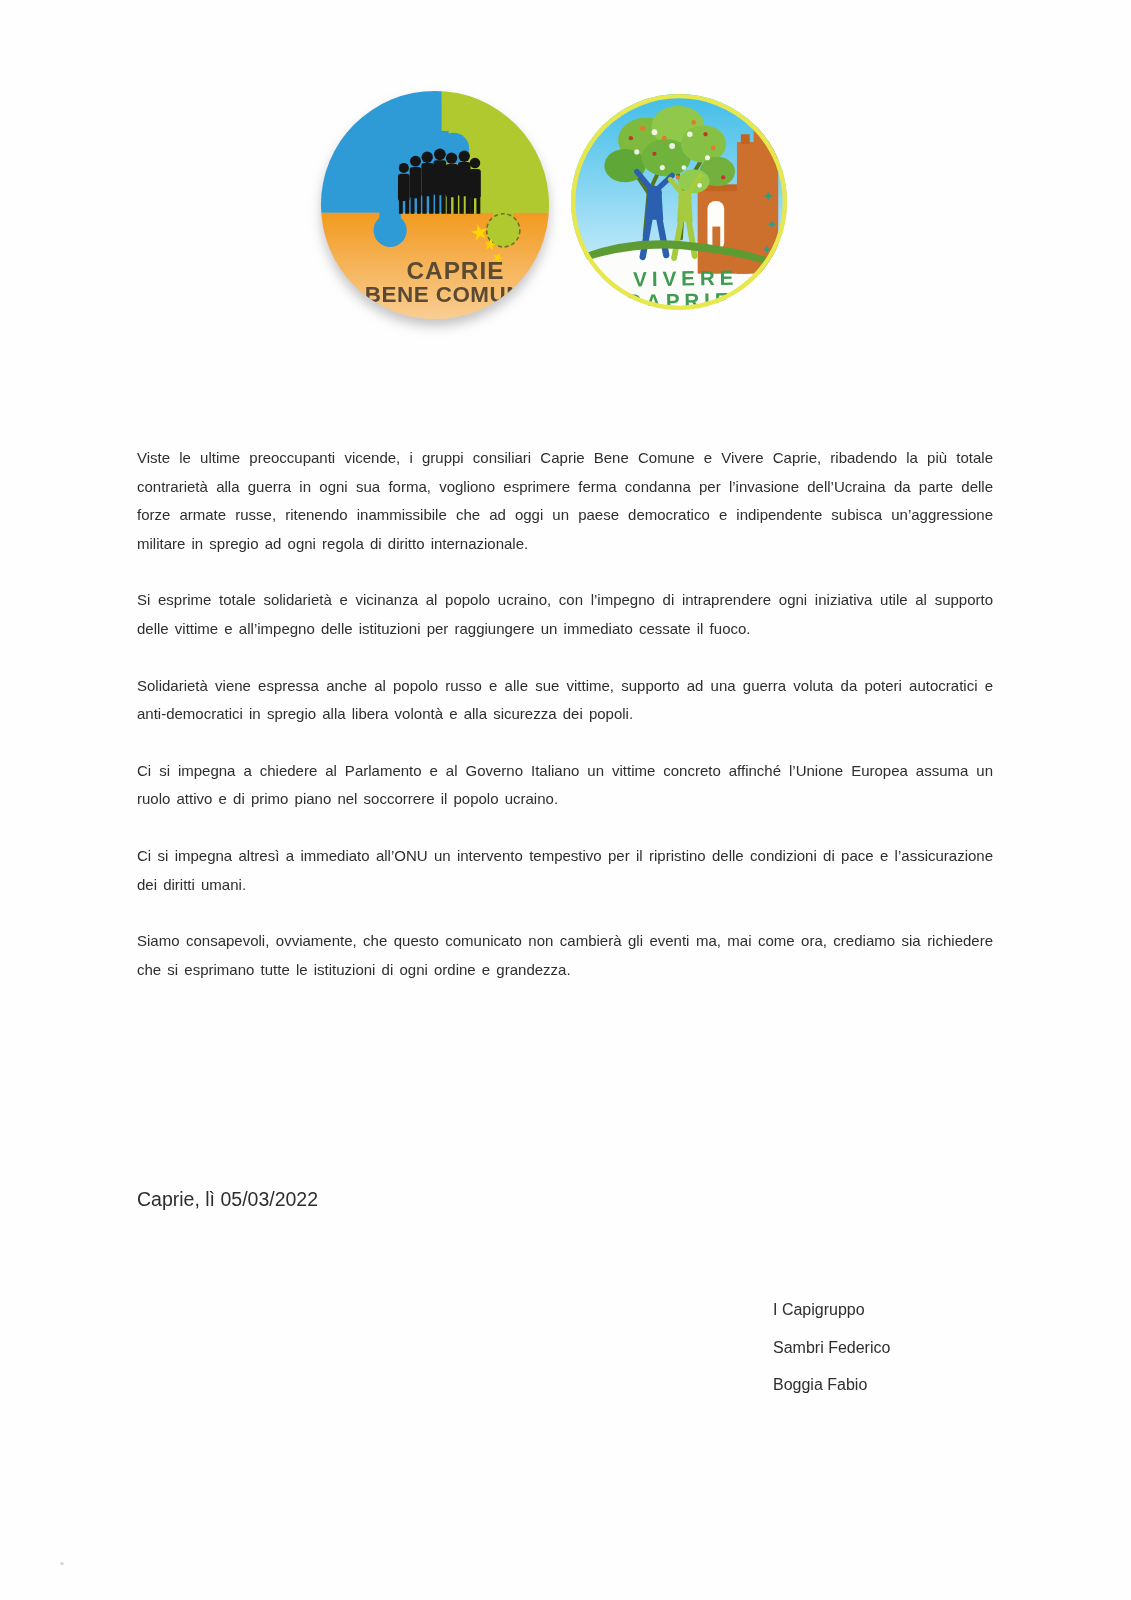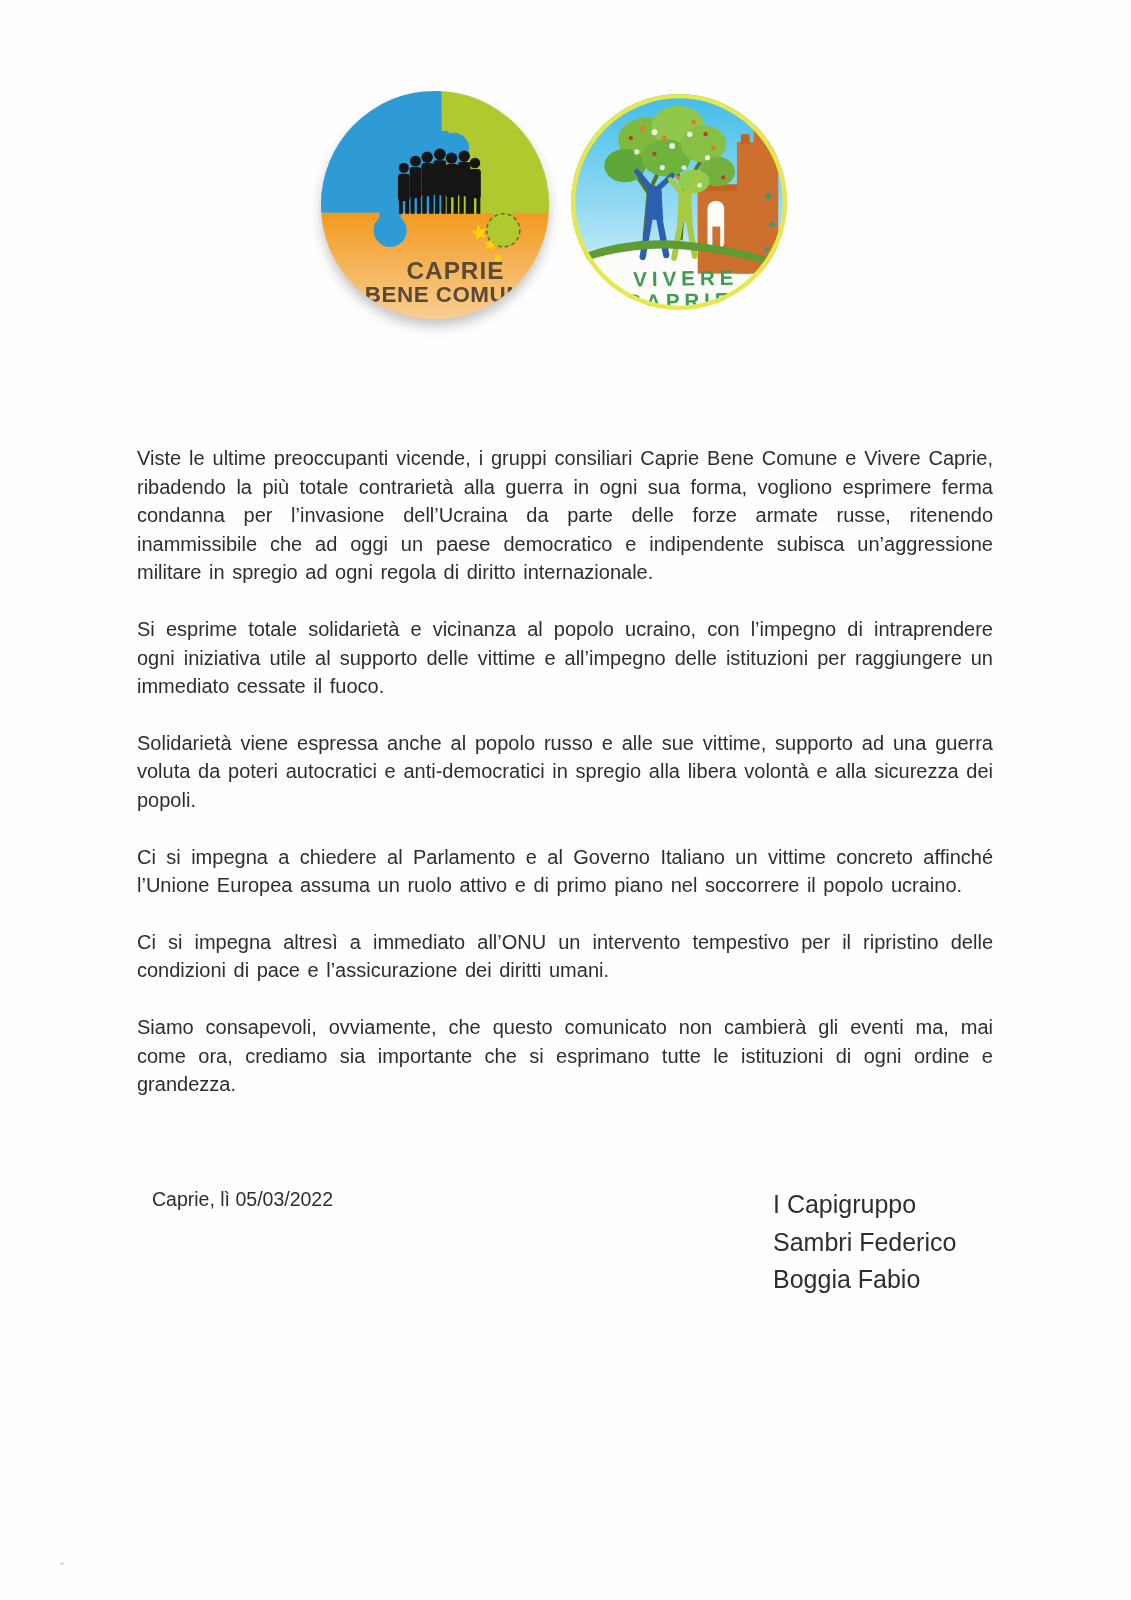"Viste le ultime preoccupanti vicende," .bodytext { font-size: 20px -> 15px }
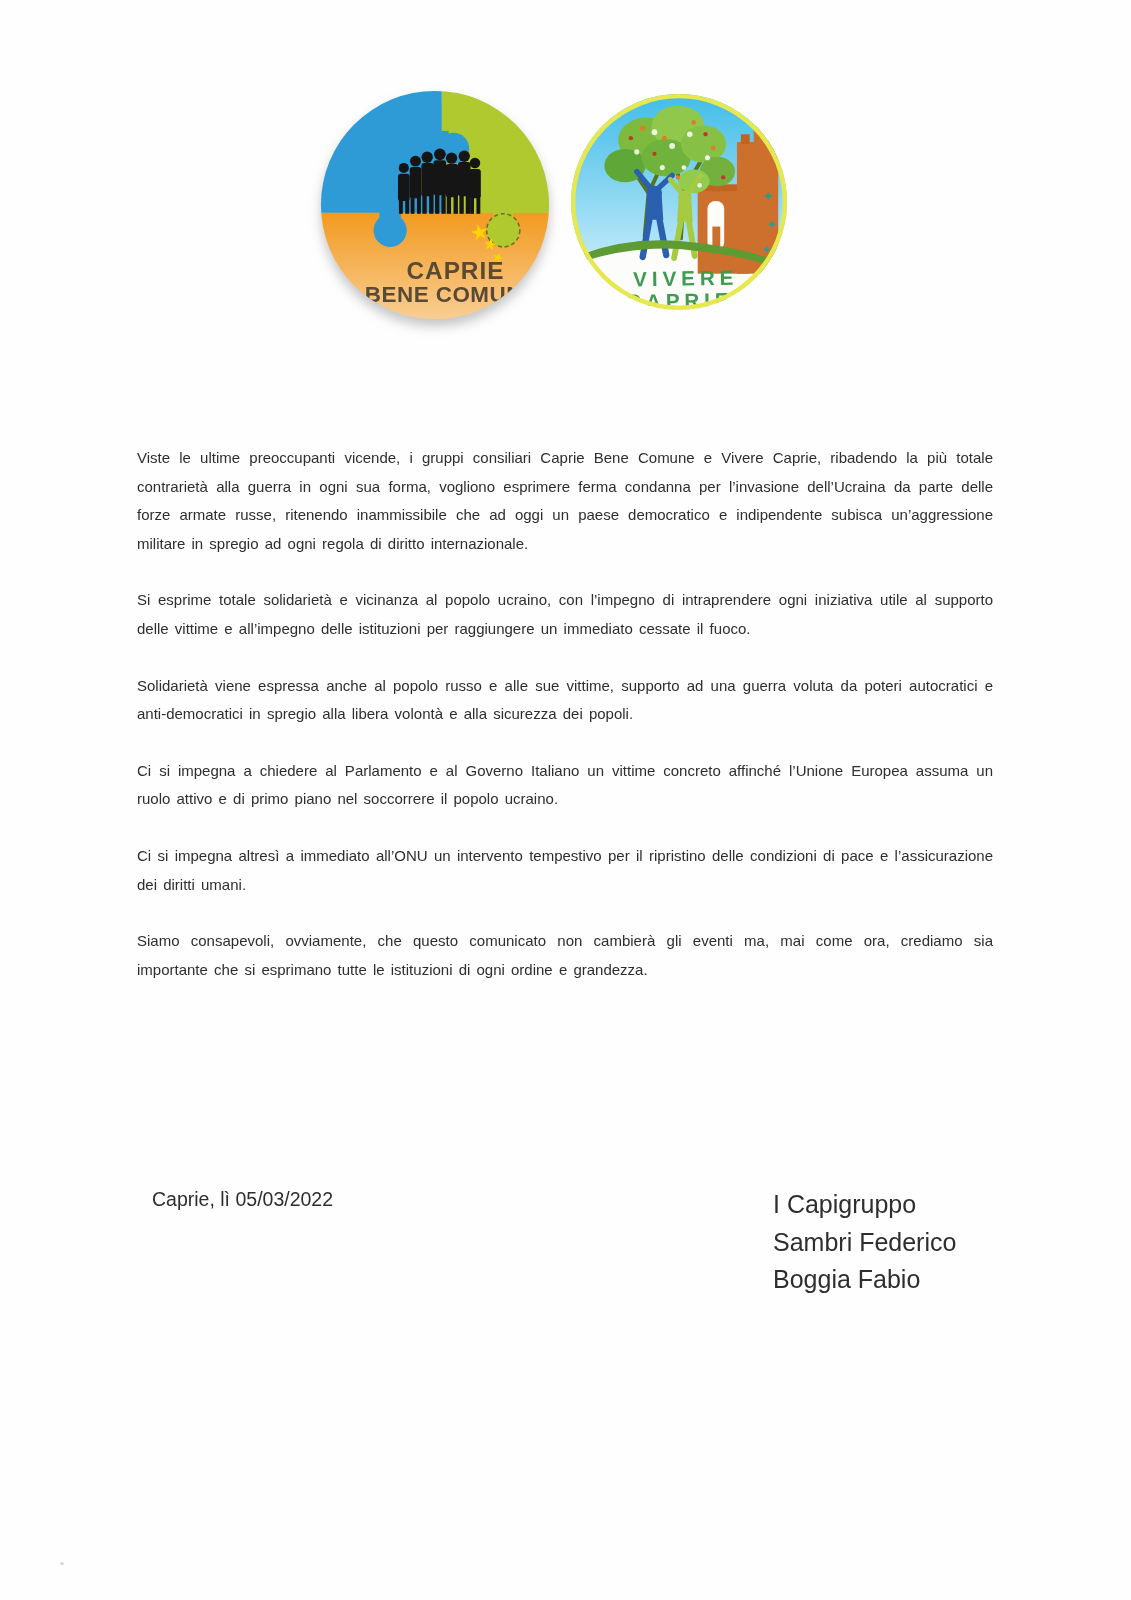"Siamo consapevoli, ovviamente, che" p { text: importante -> richiedere }
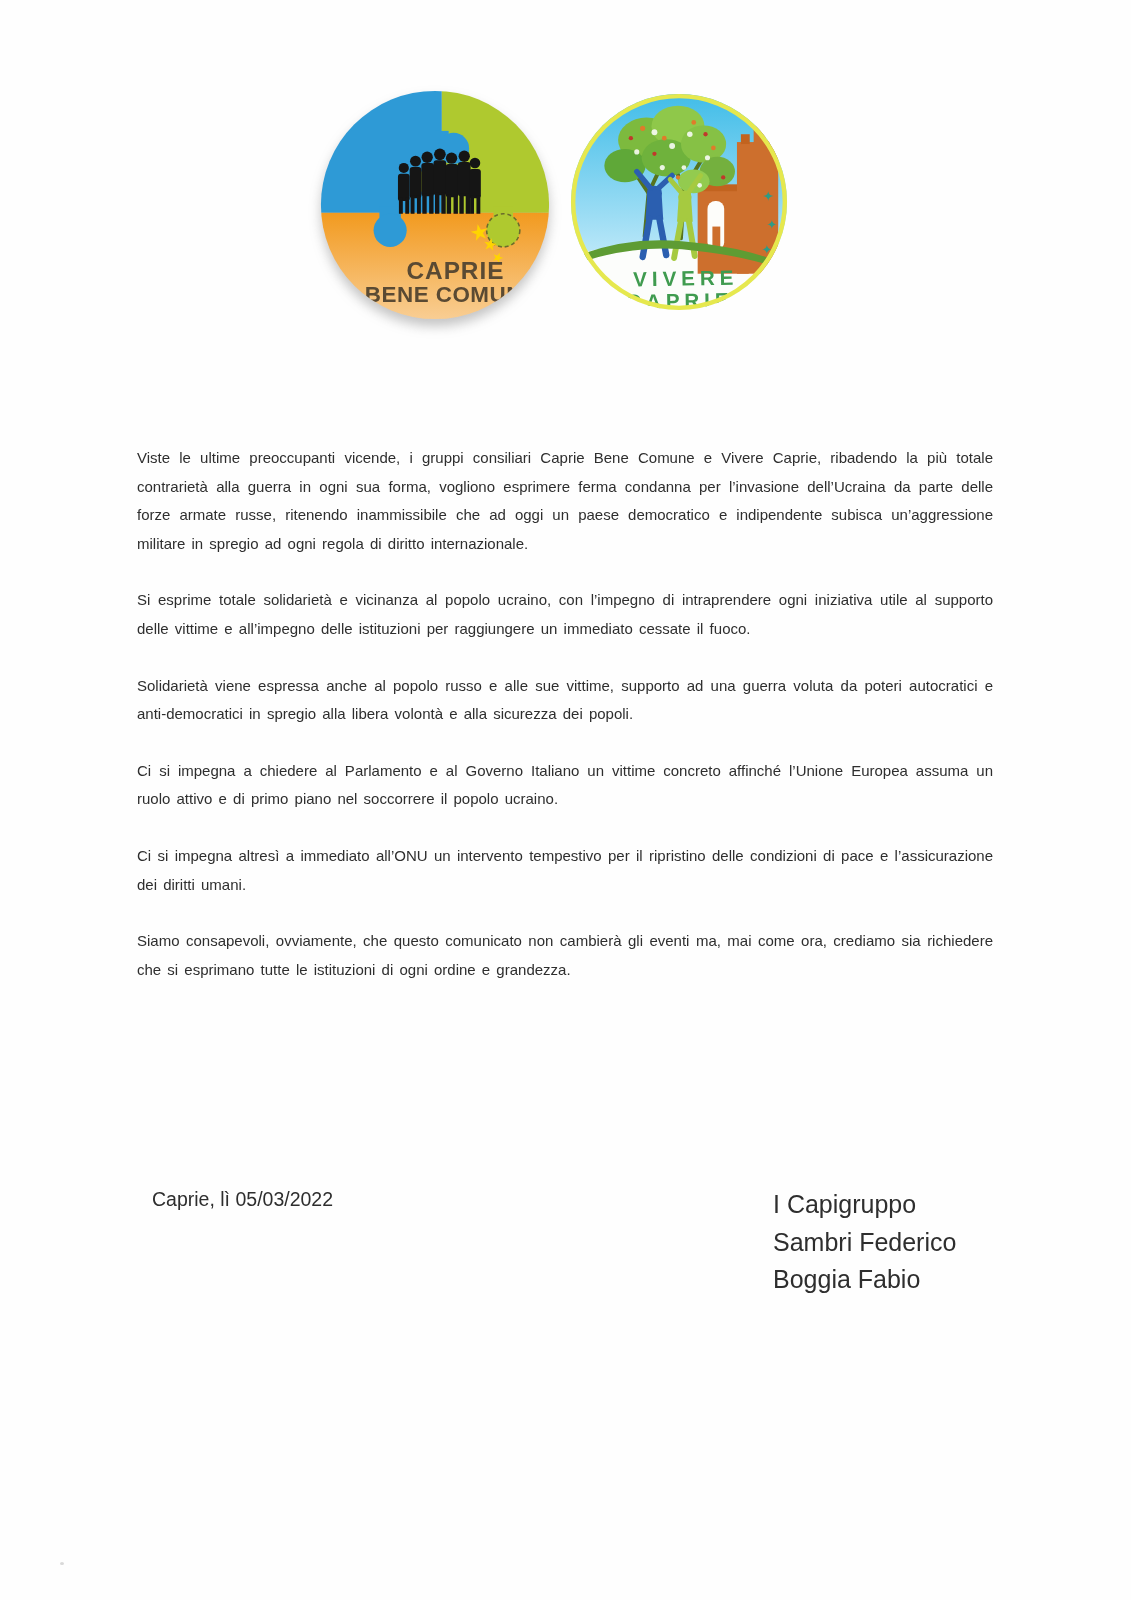"Caprie, lì 05/03/2022" .dateline { margin-left: 15px -> none }
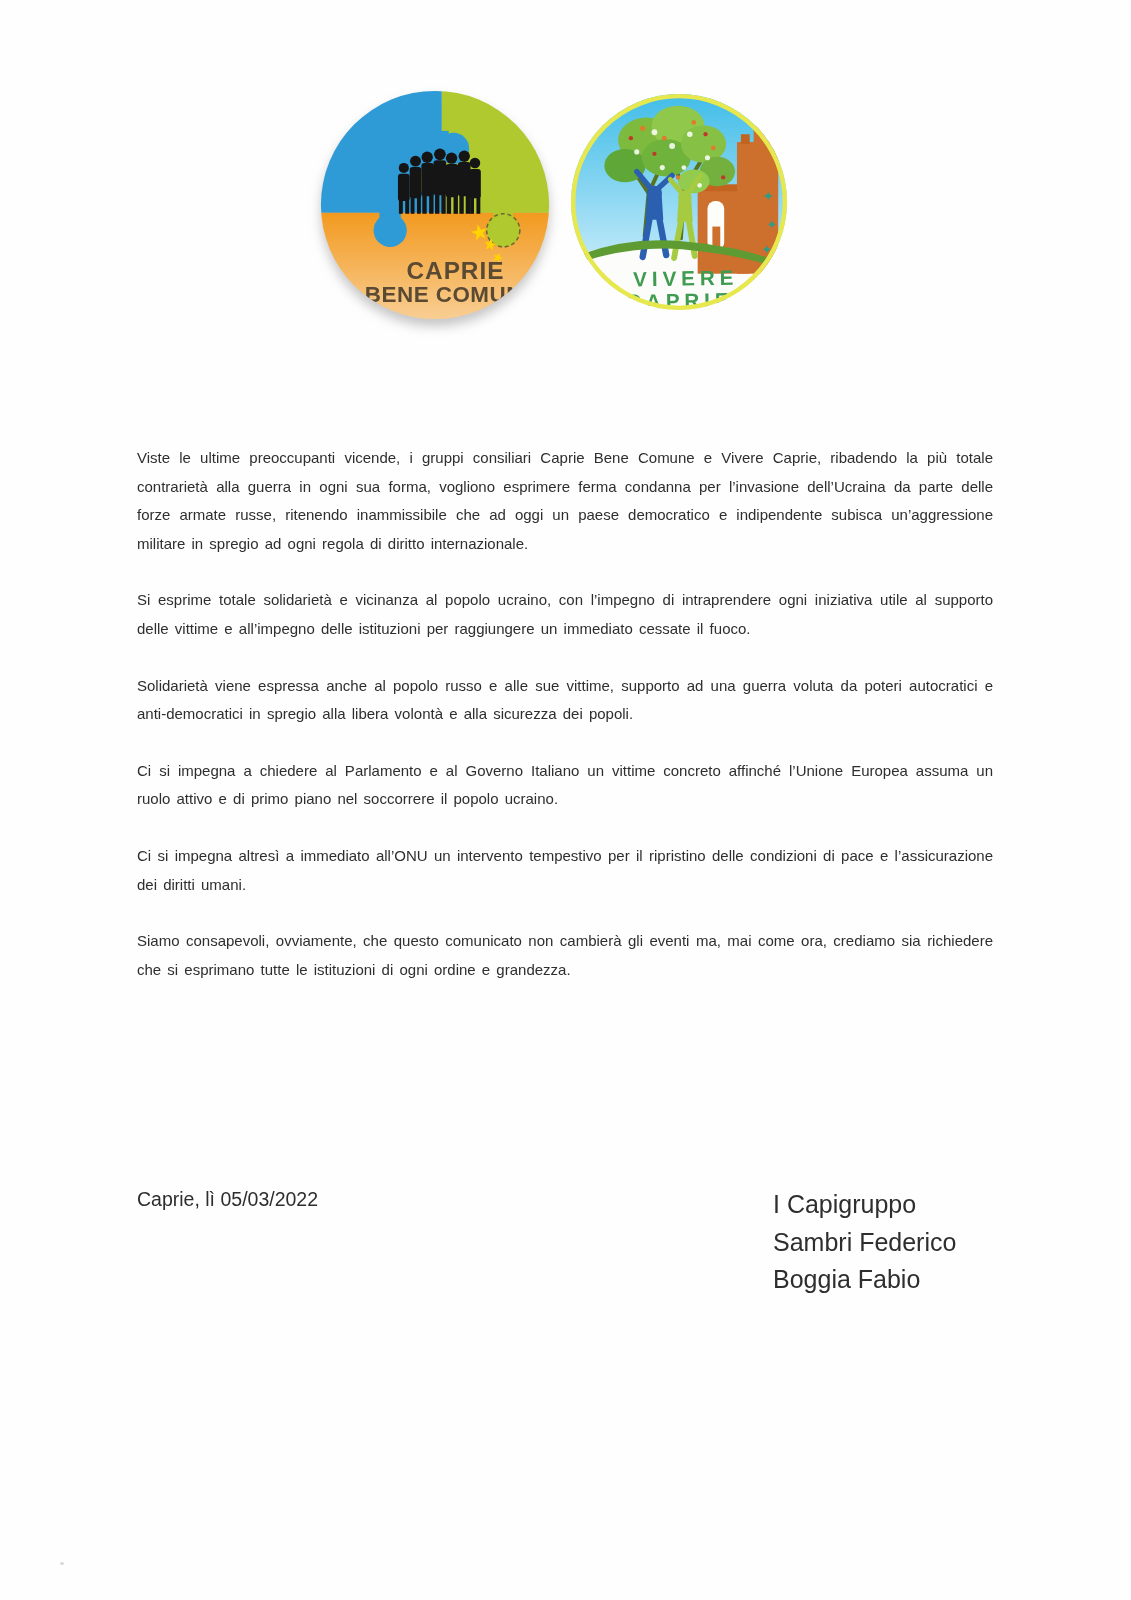"I Capigruppo" .signature { font-size: 25px -> 16px; top: 1194px -> 1299px }
